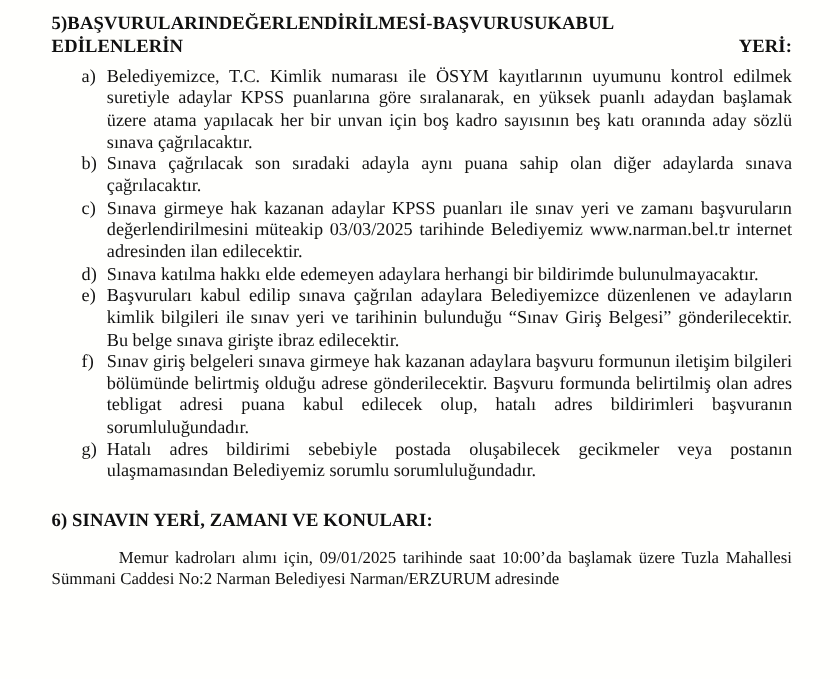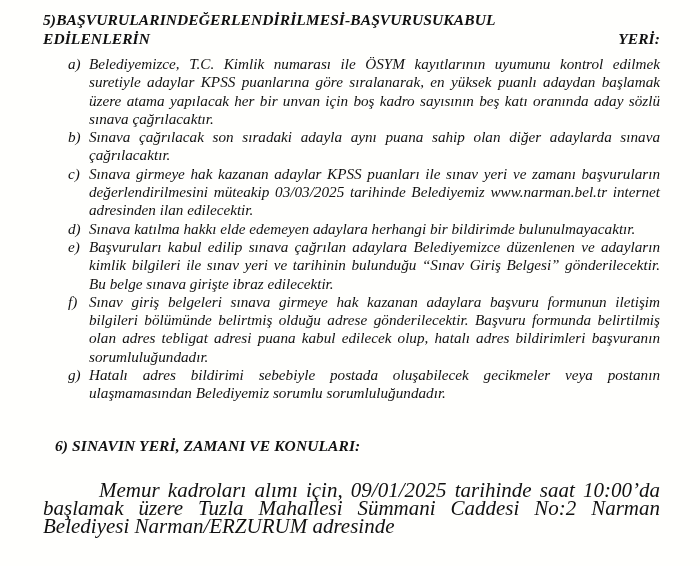"5)BAŞVURULARINDEĞERLENDİRİLMESİ-BAŞVURUS" .page { font-style: italic -> none }
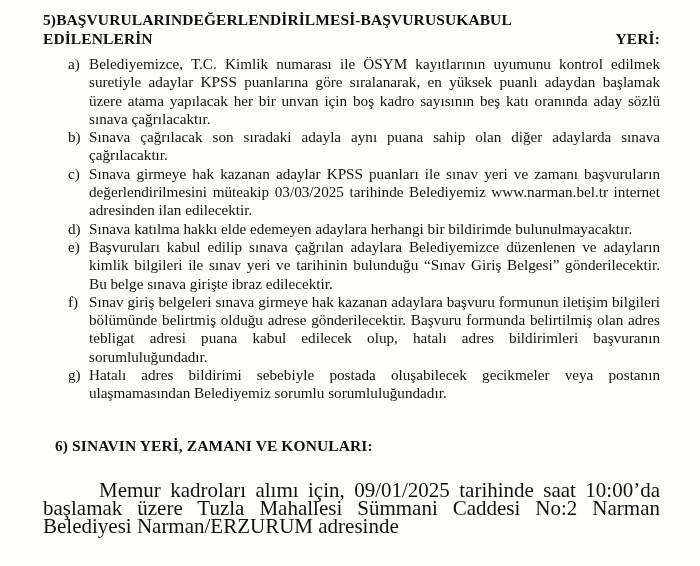"6) SINAVIN YERİ, ZAMANI VE" .heading-six { margin: 12px -> 0 }
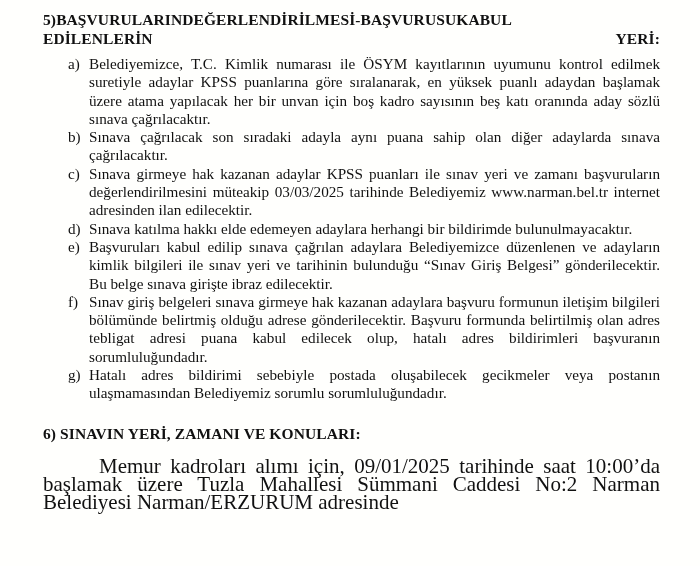"Memur kadroları alımı için, 09/01/2025" p.body-para { font-size: 21px -> 14px }
